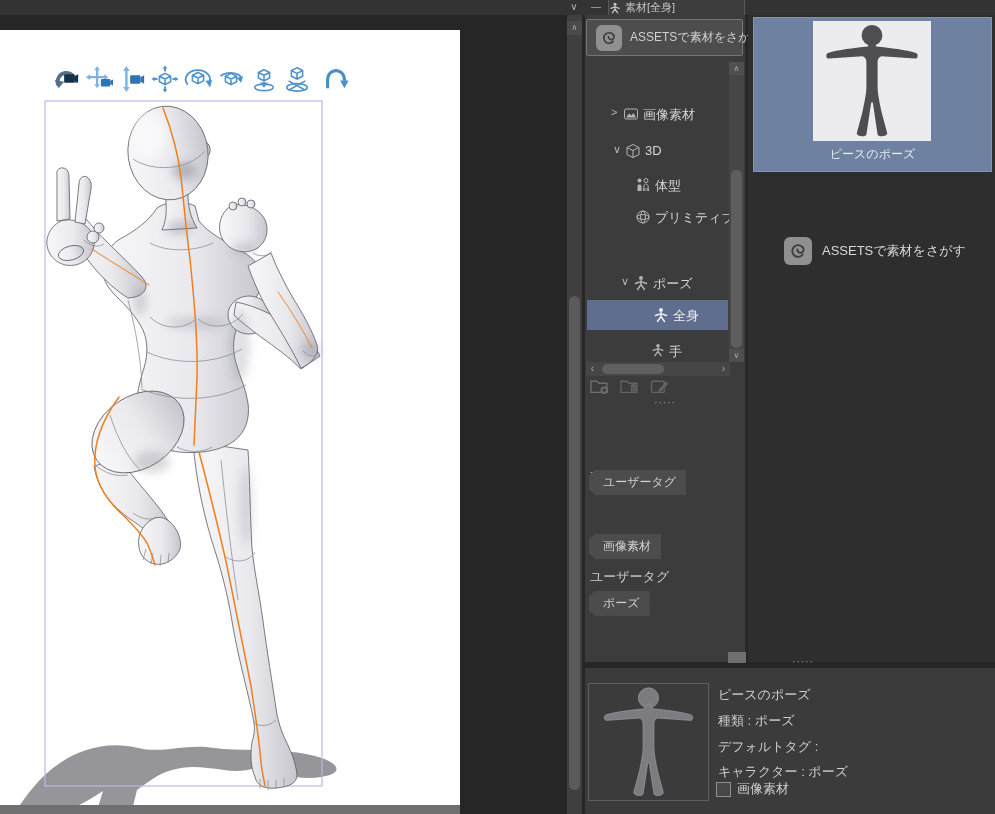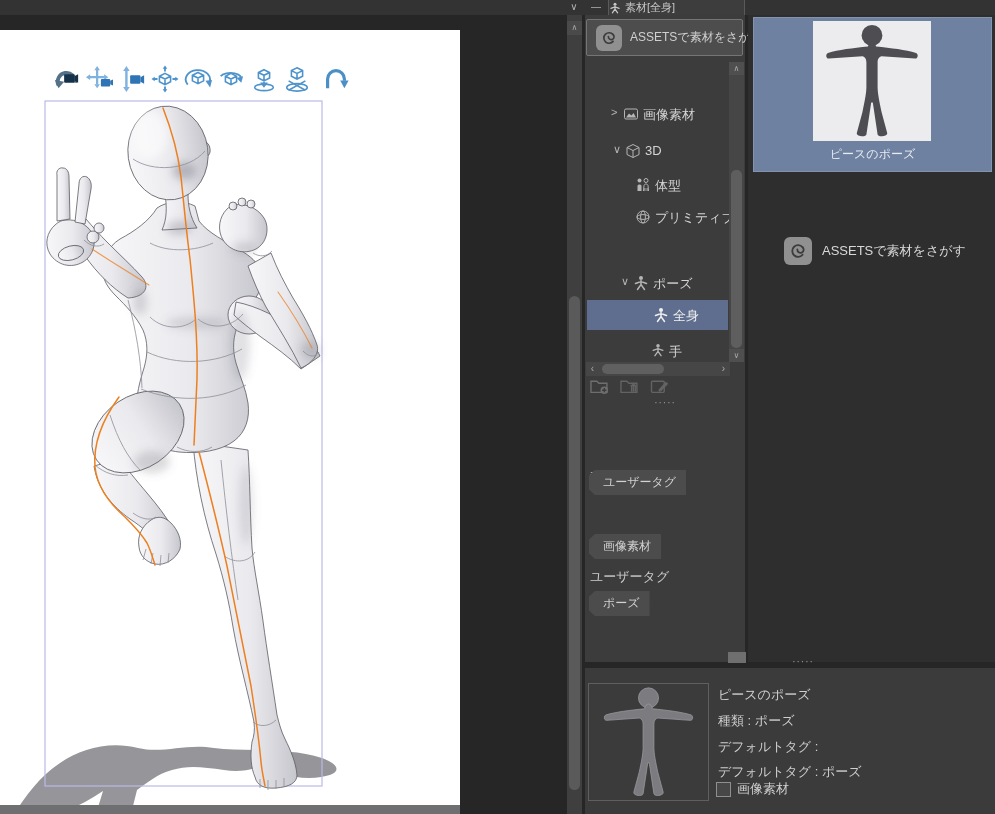"デフォルトタグ : ポーズ" div.dline { text: デフォルトタグ -> キャラクター }
